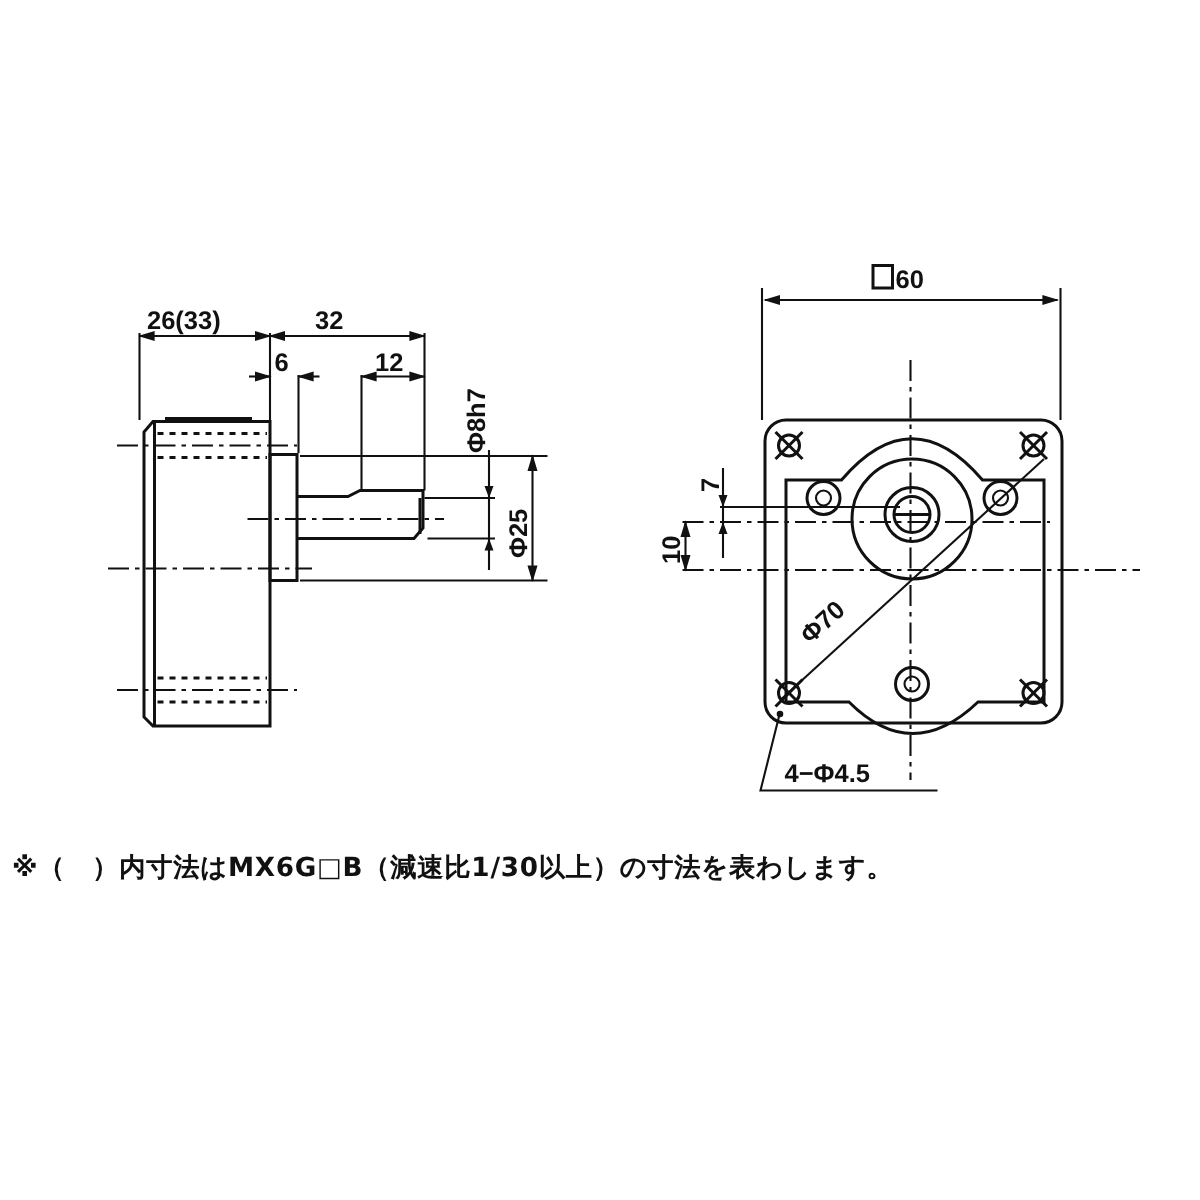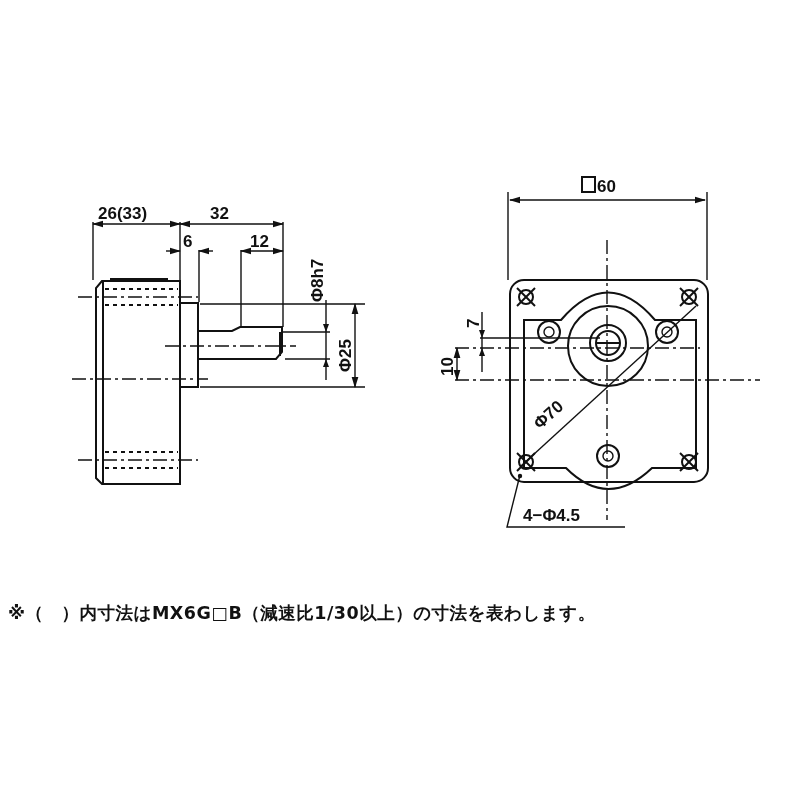"※（ ）内寸法はMX6G□B（減速比1/30以上）の寸法を表わします。" .note { top: 601px -> 566px }
